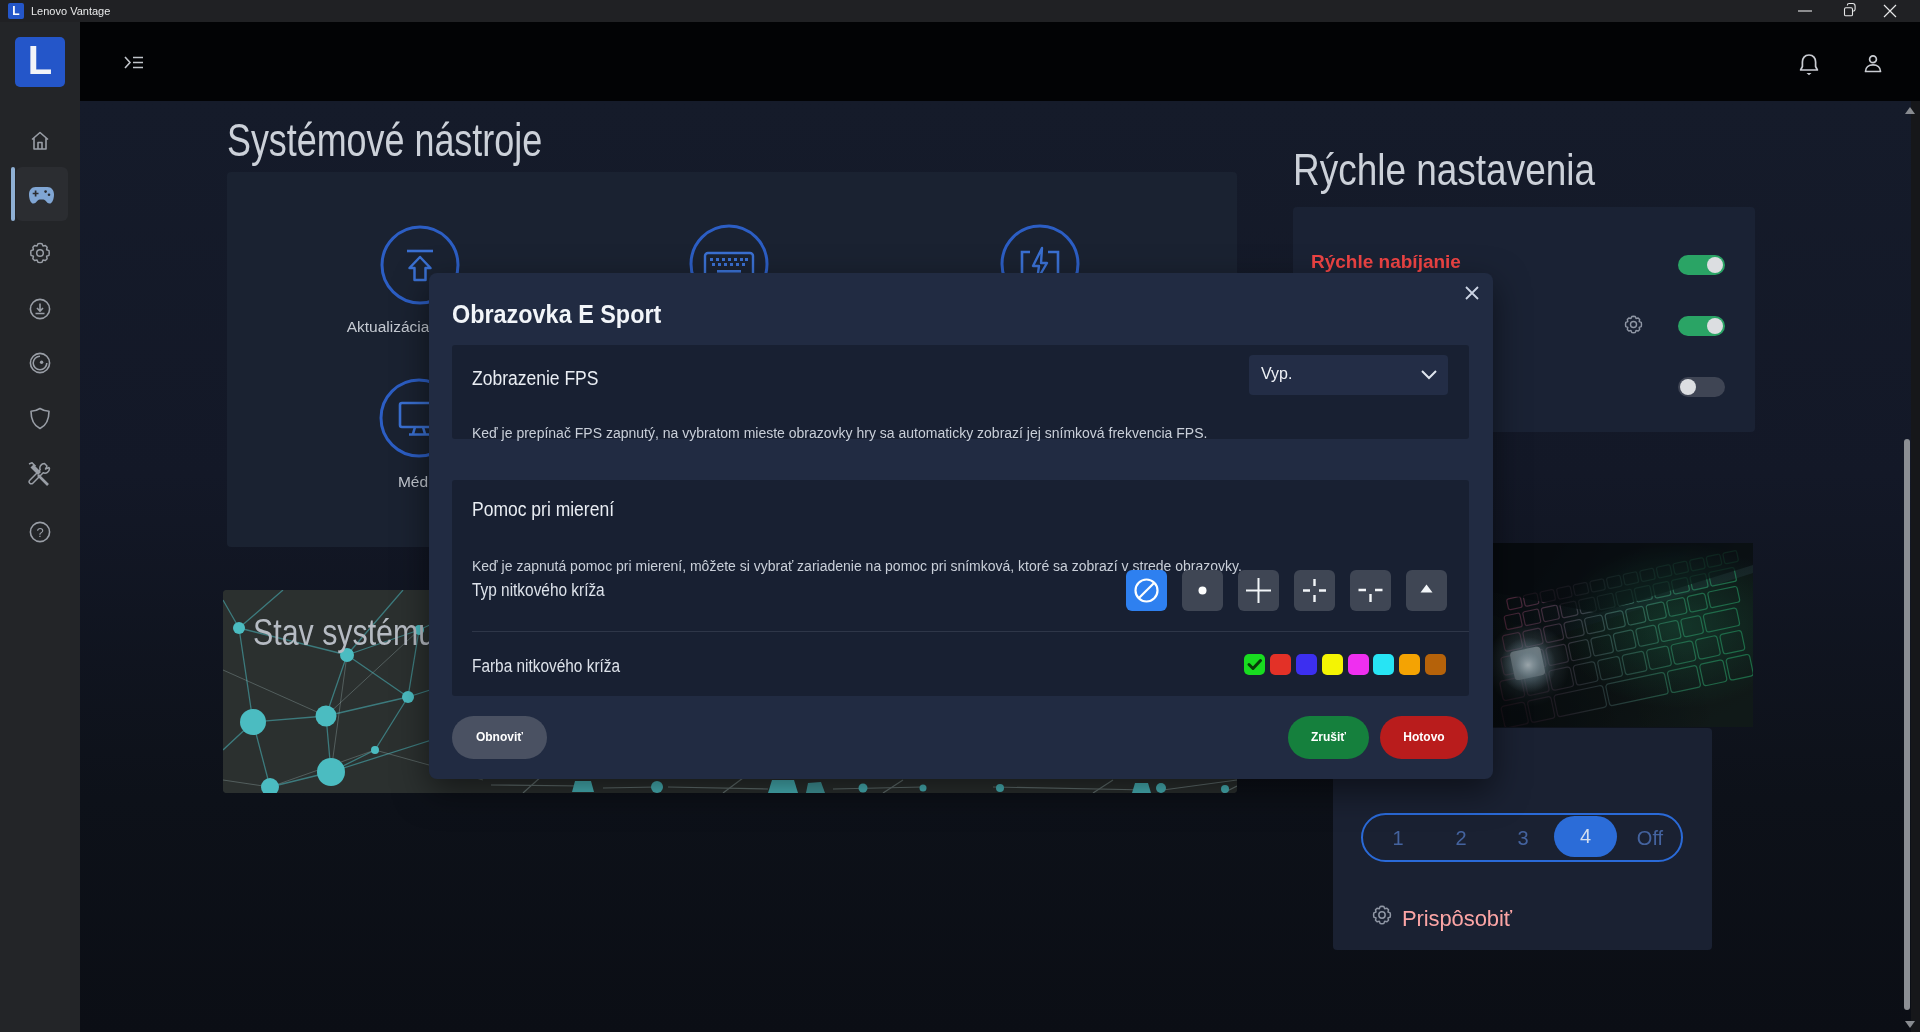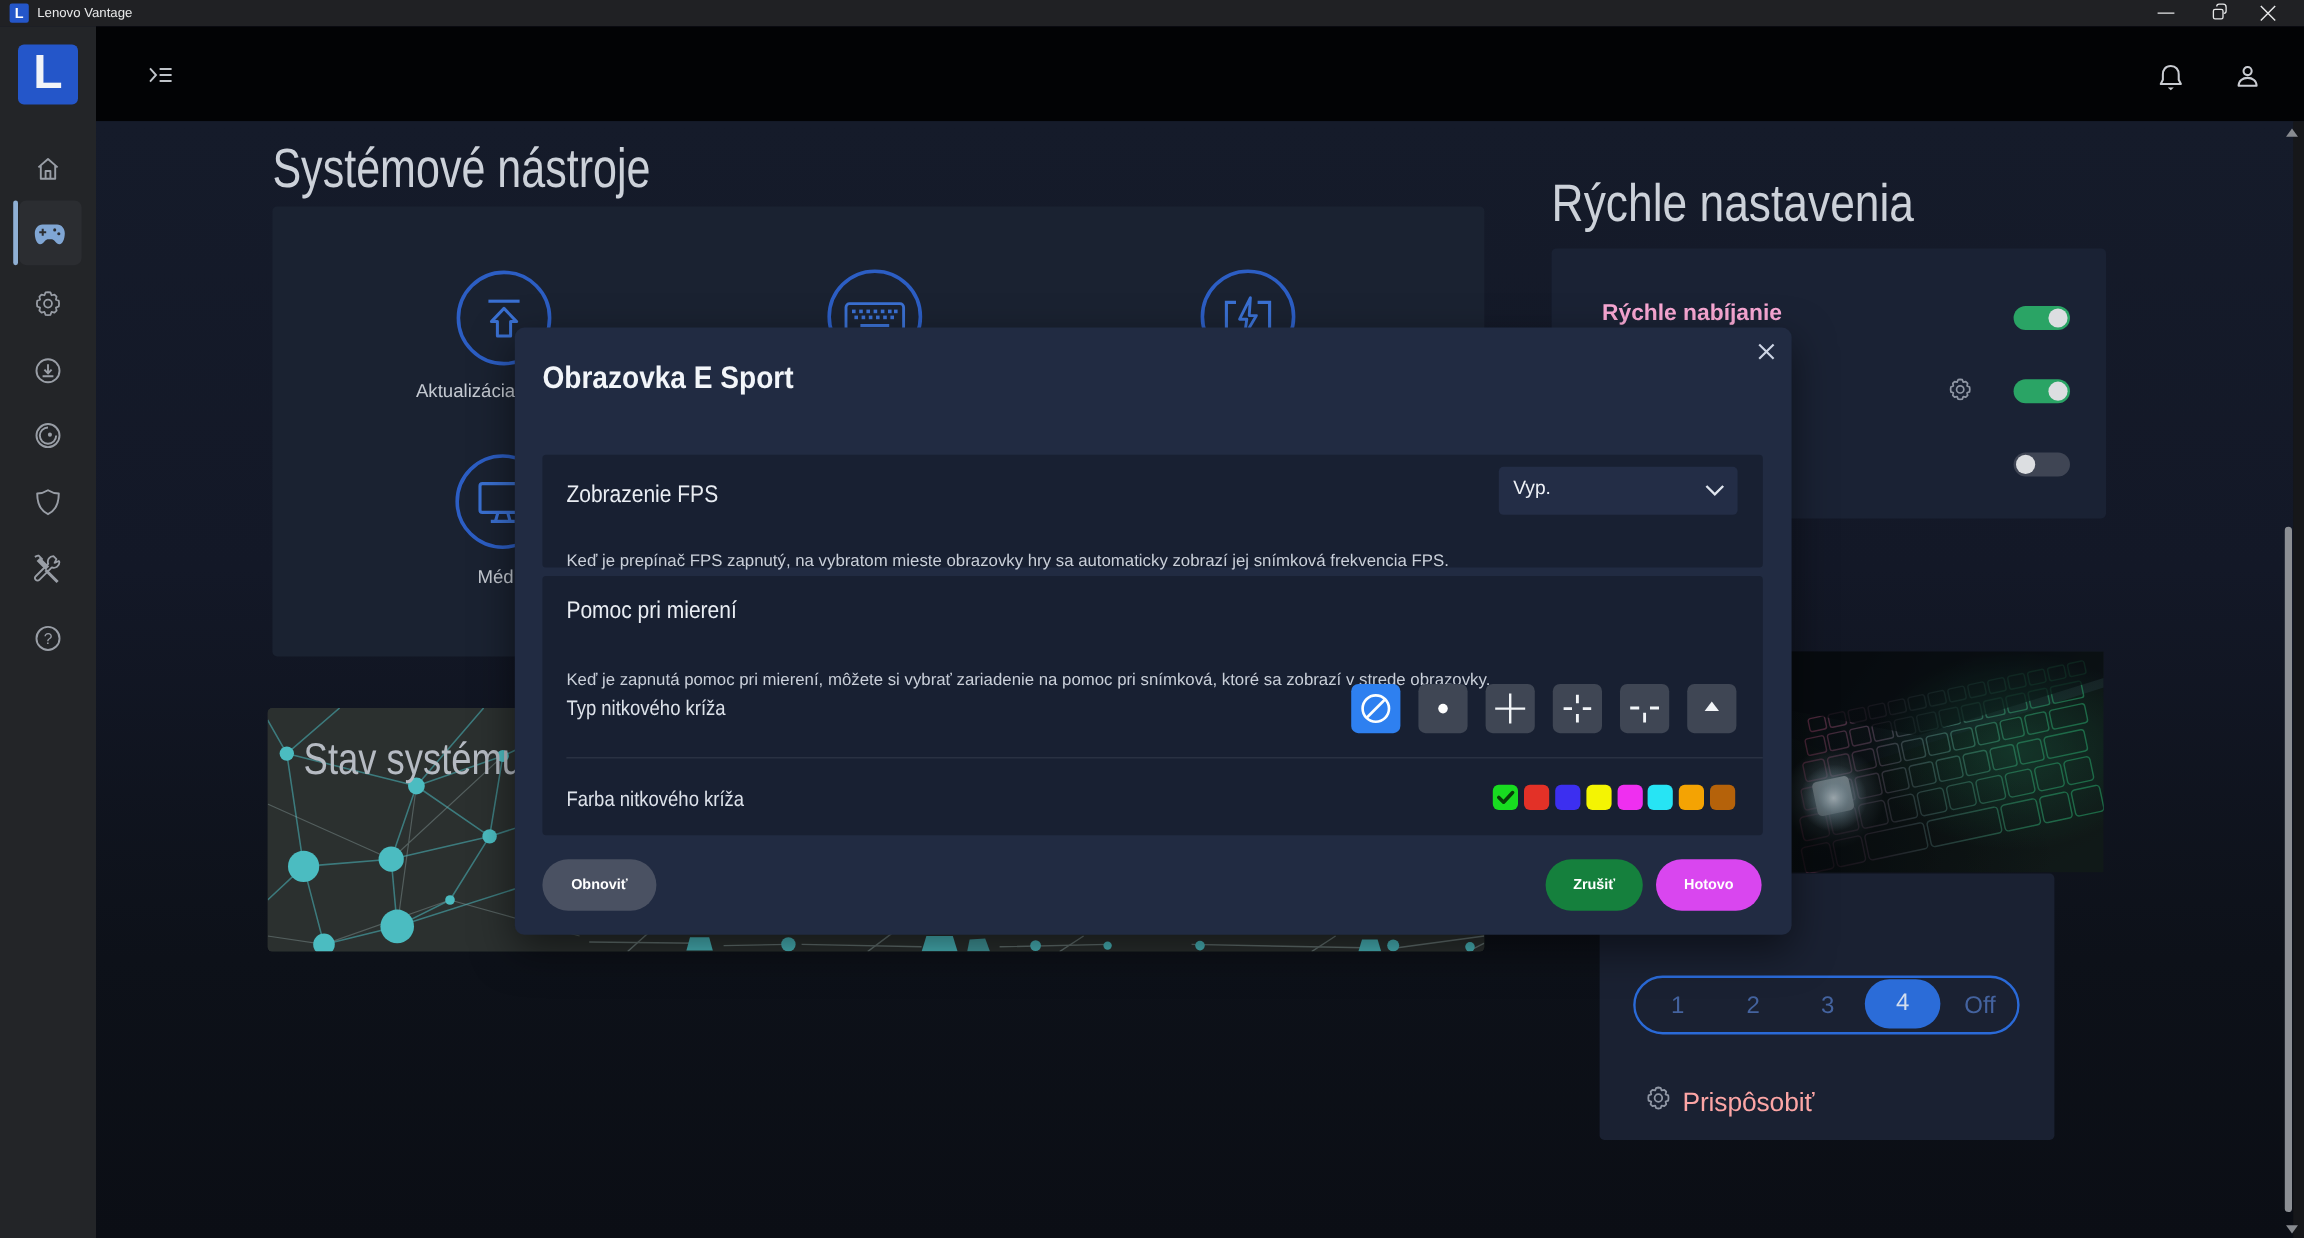"Rýchle nabíjanie" #rlabel1 { color: #f9a8d4 -> #ef4444; margin-left: 24px -> none }
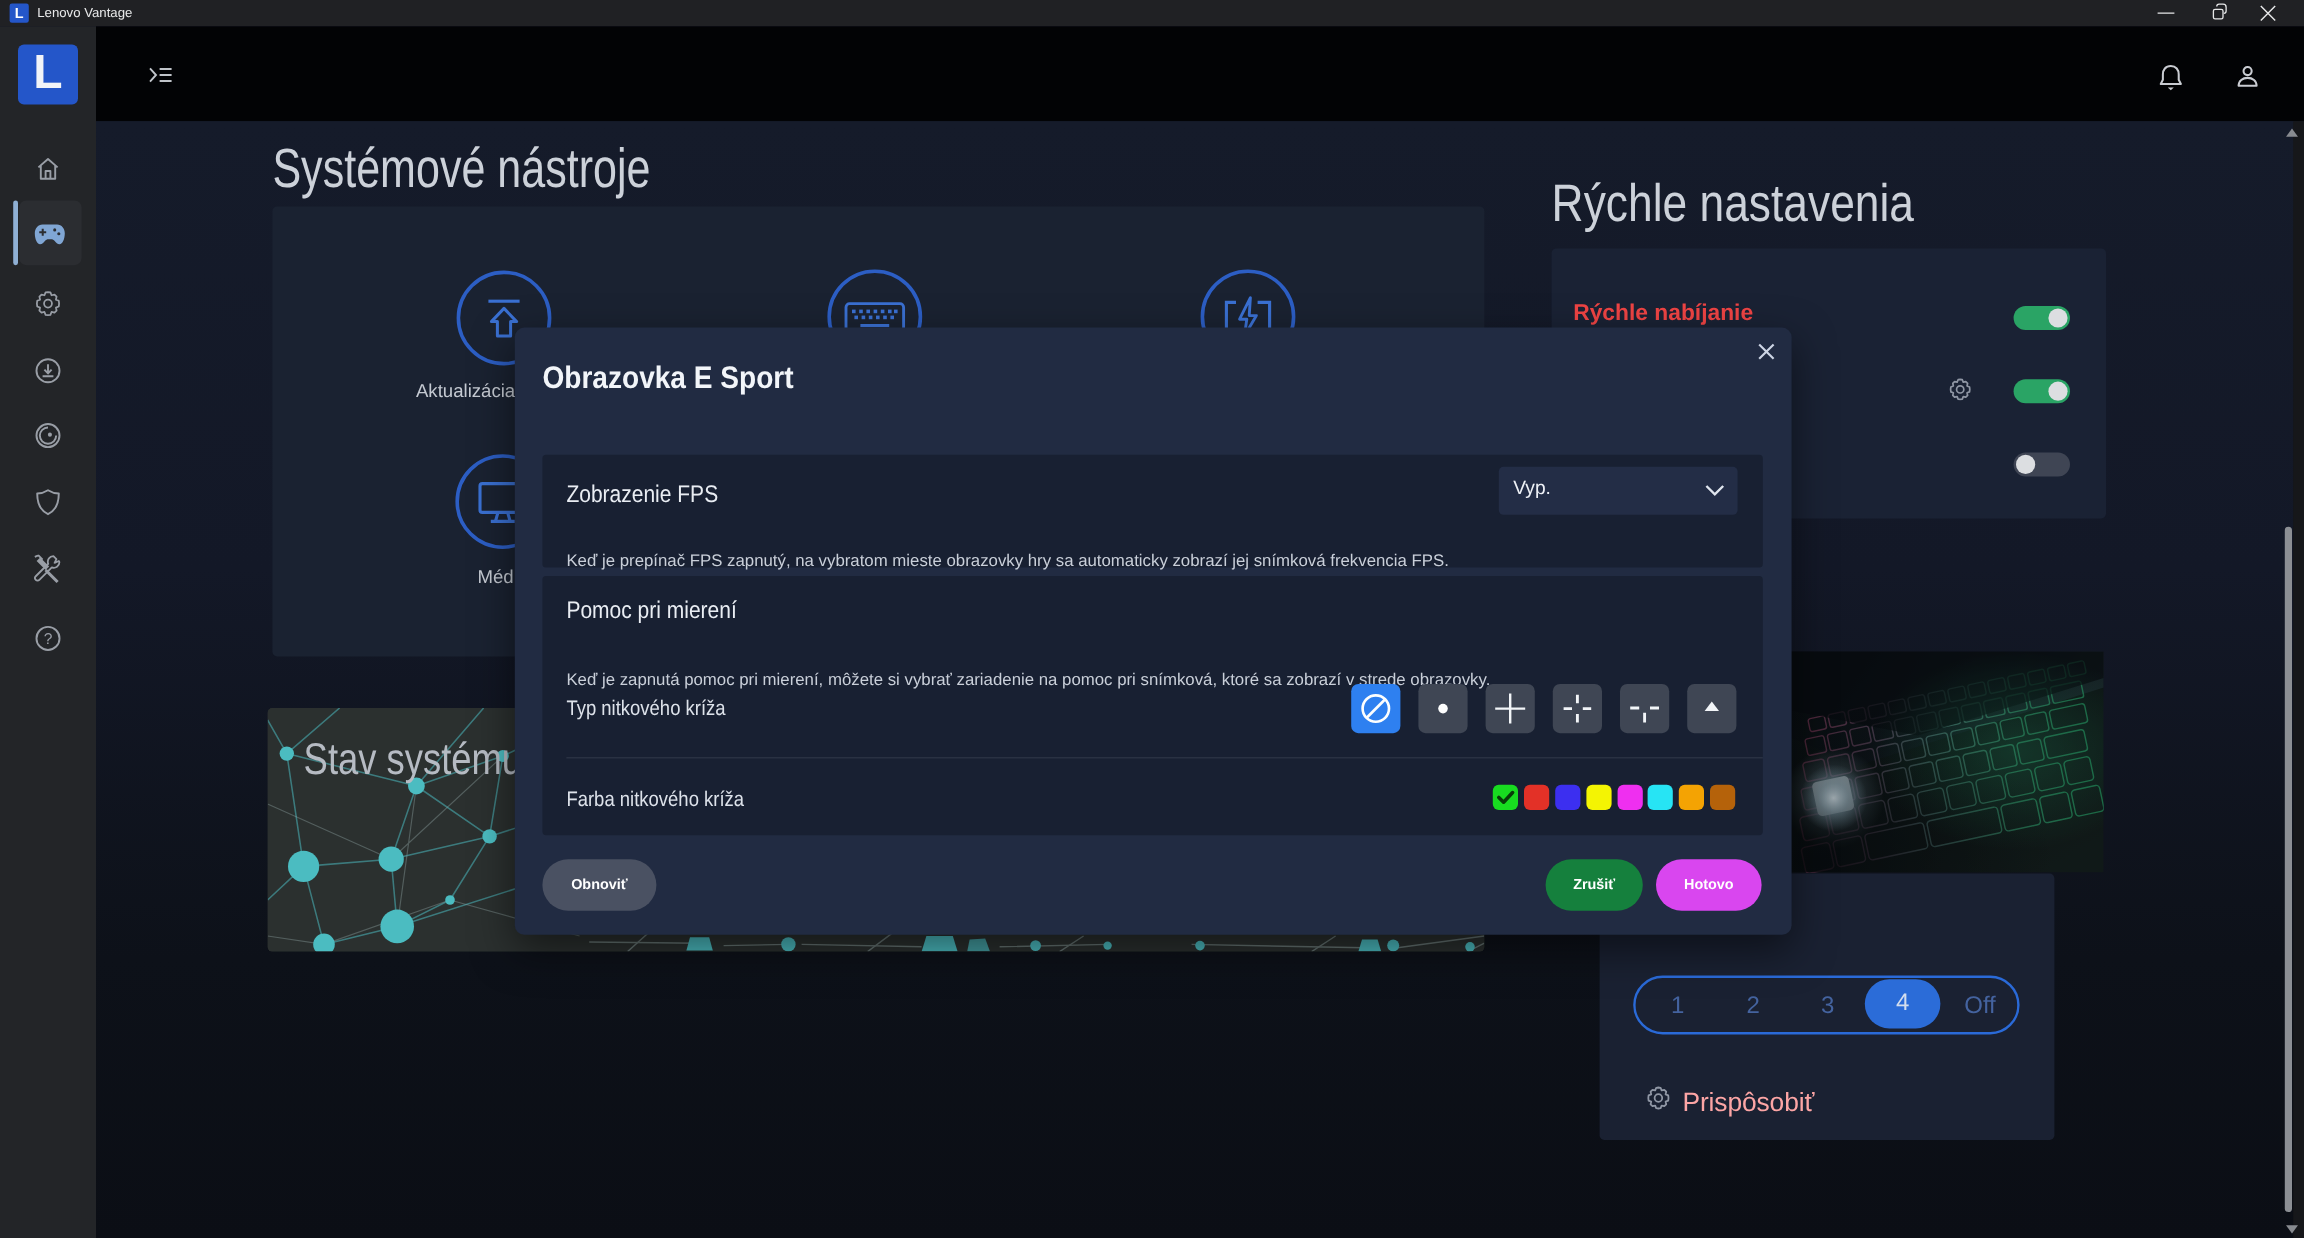"Zobrazenie FPS" #dsec1 { top: 106px -> 72px }
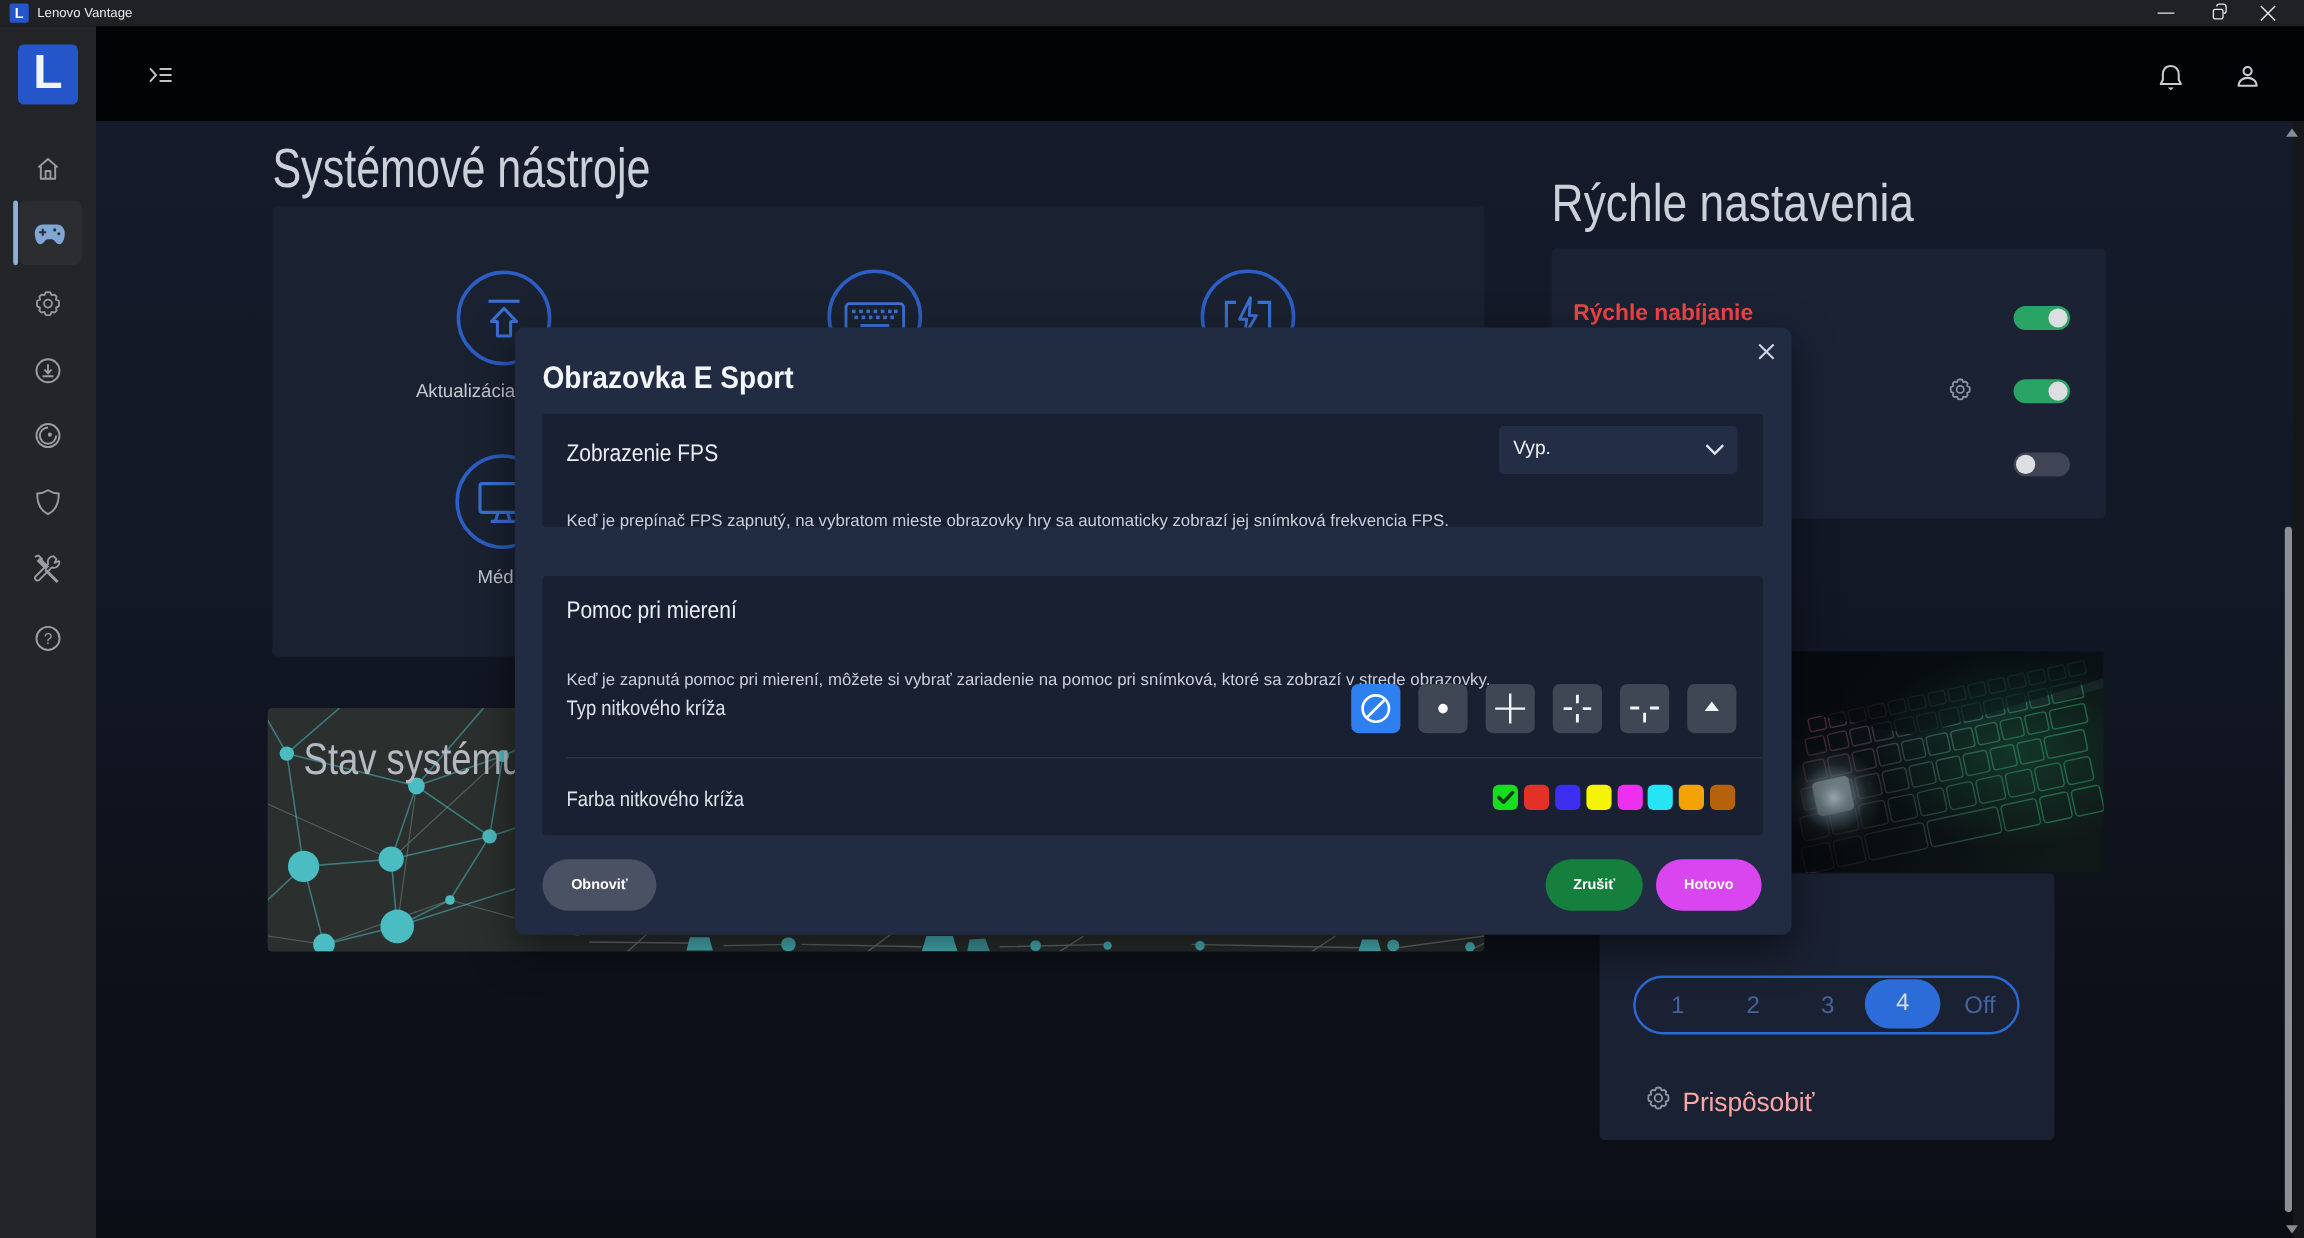"Hotovo" #btnHotovo { background: #d946ef -> #b91c1c }
